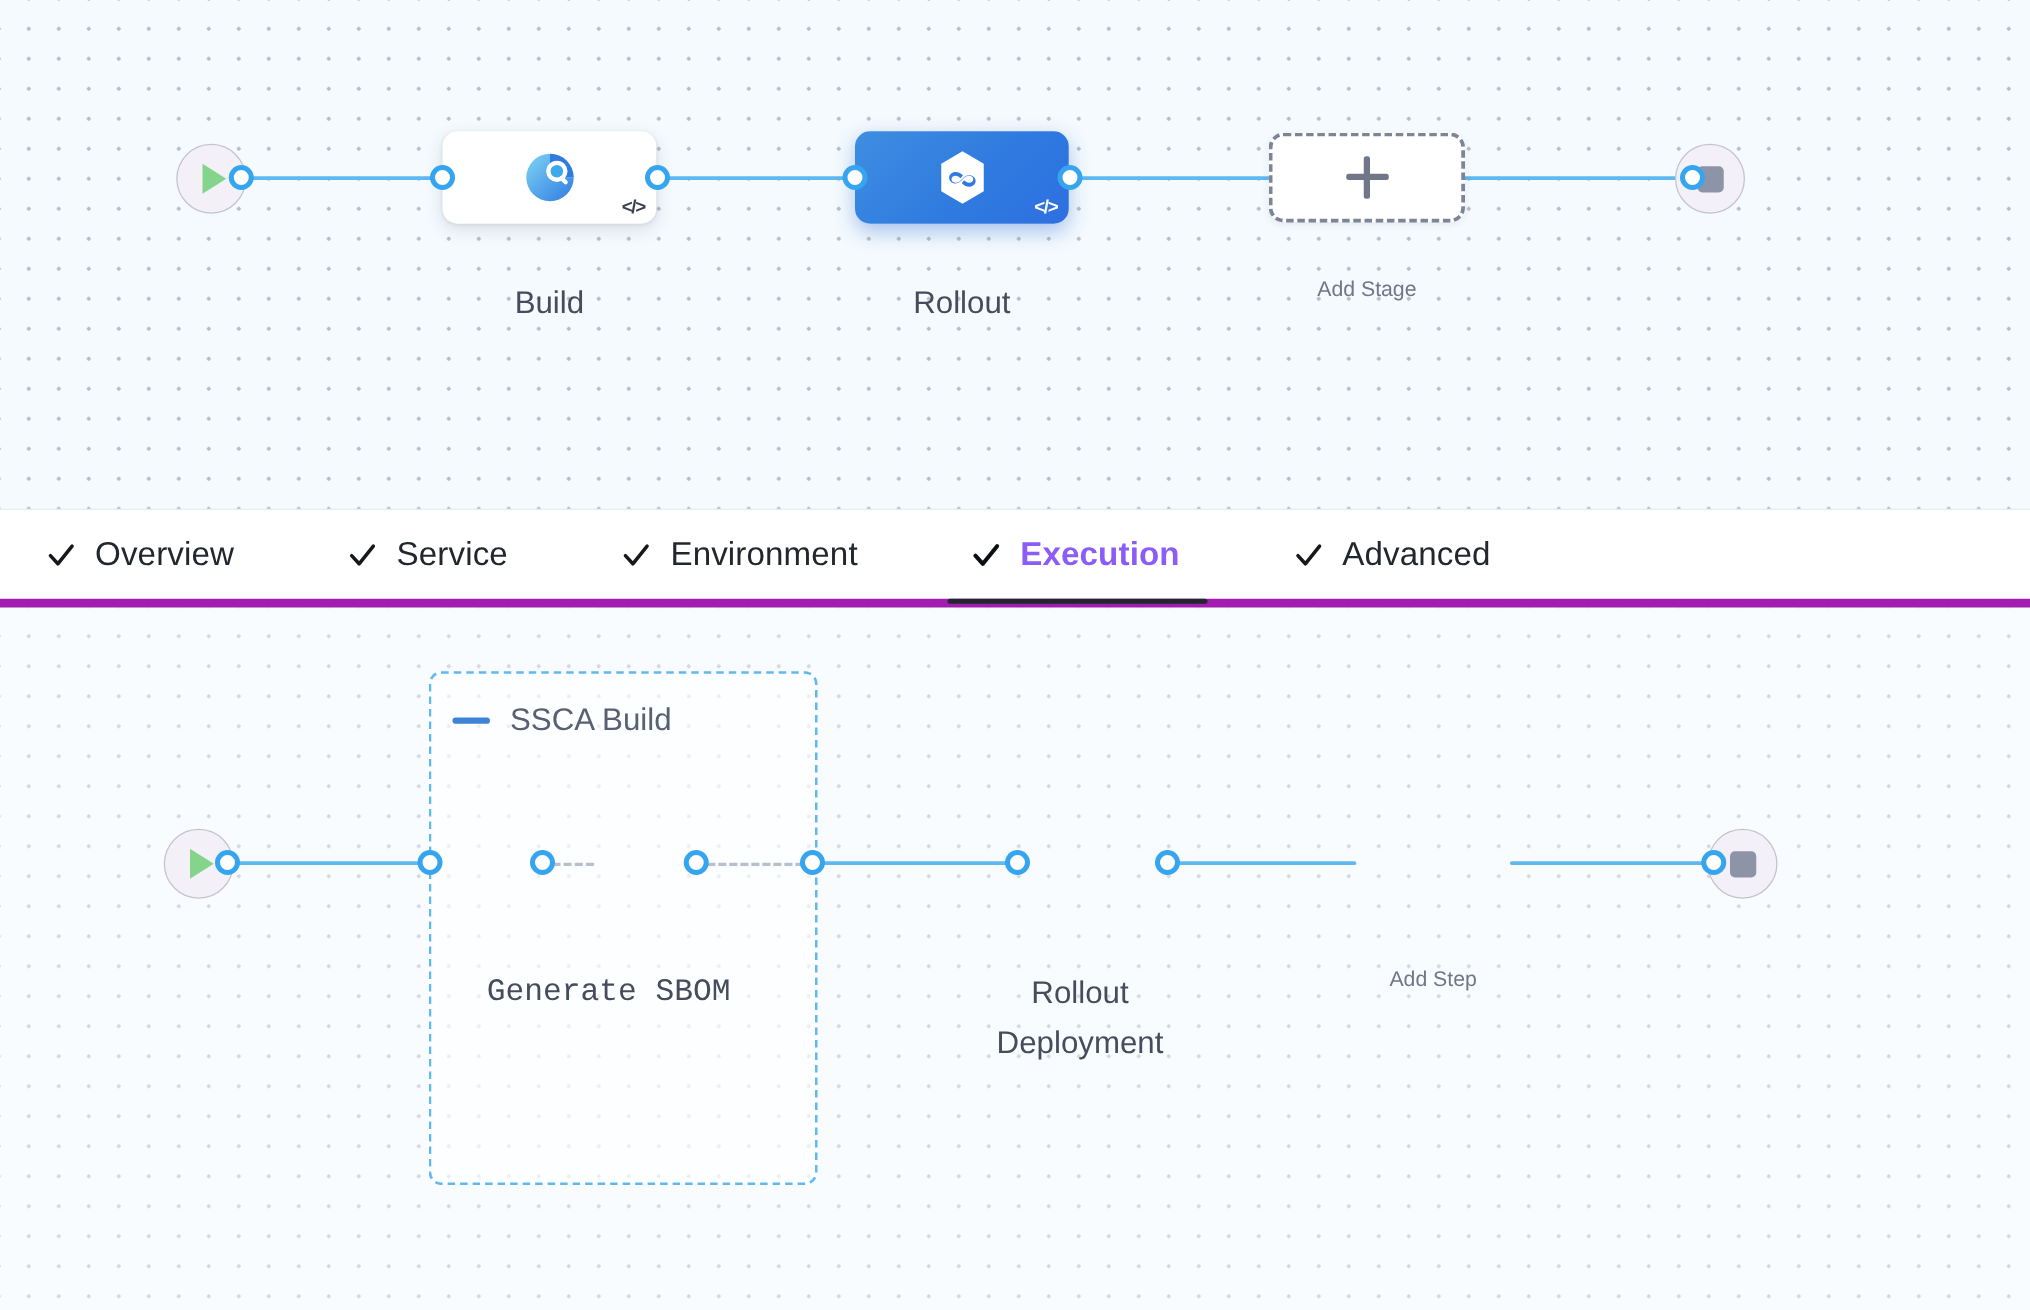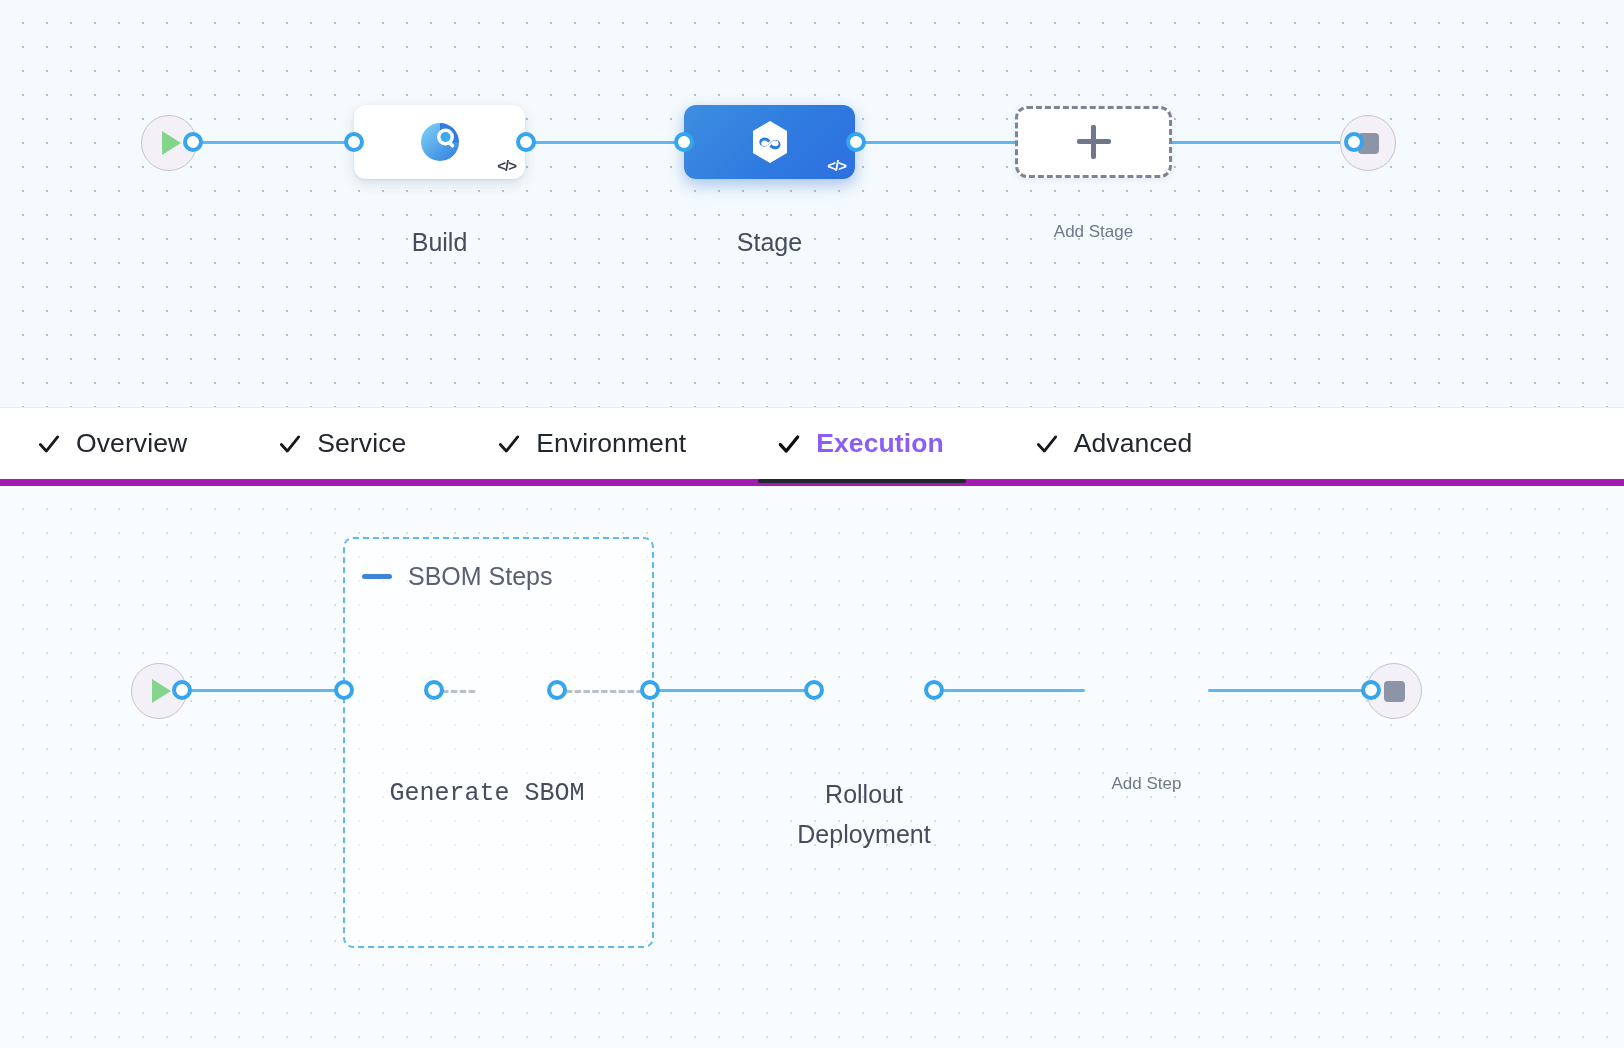"Stage" div.node-label { text: Stage -> Rollout }
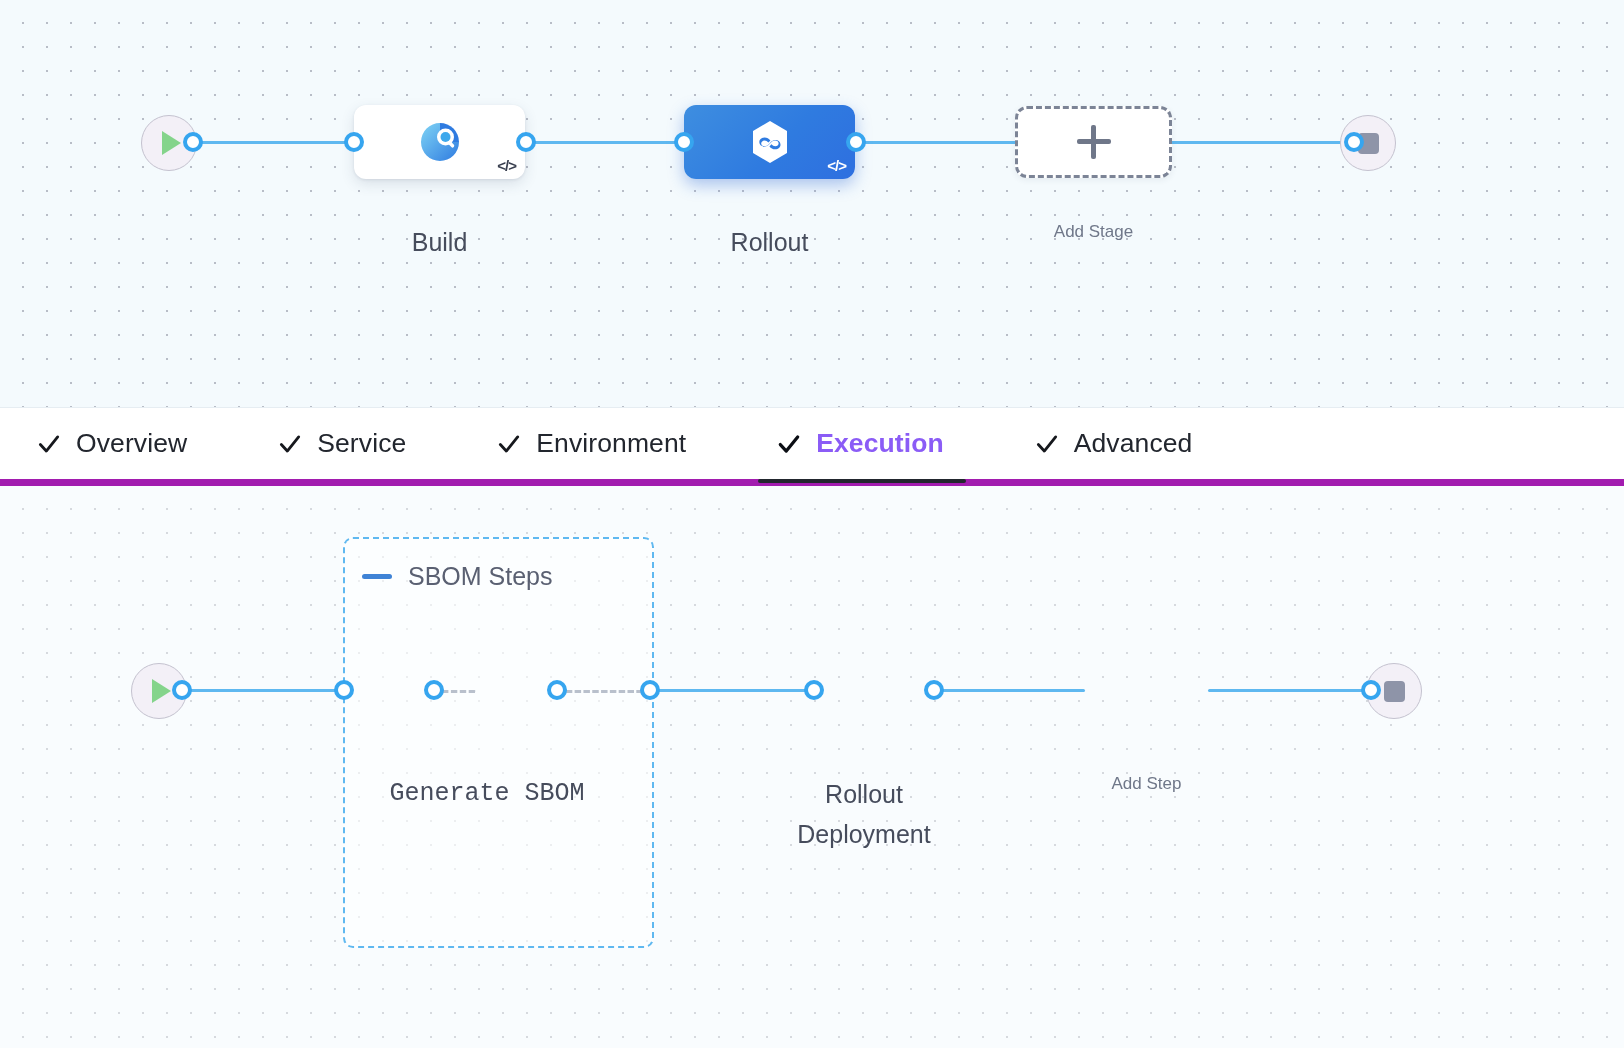"SBOM Steps" span.group-title { text: SBOM Steps -> SSCA Build }
